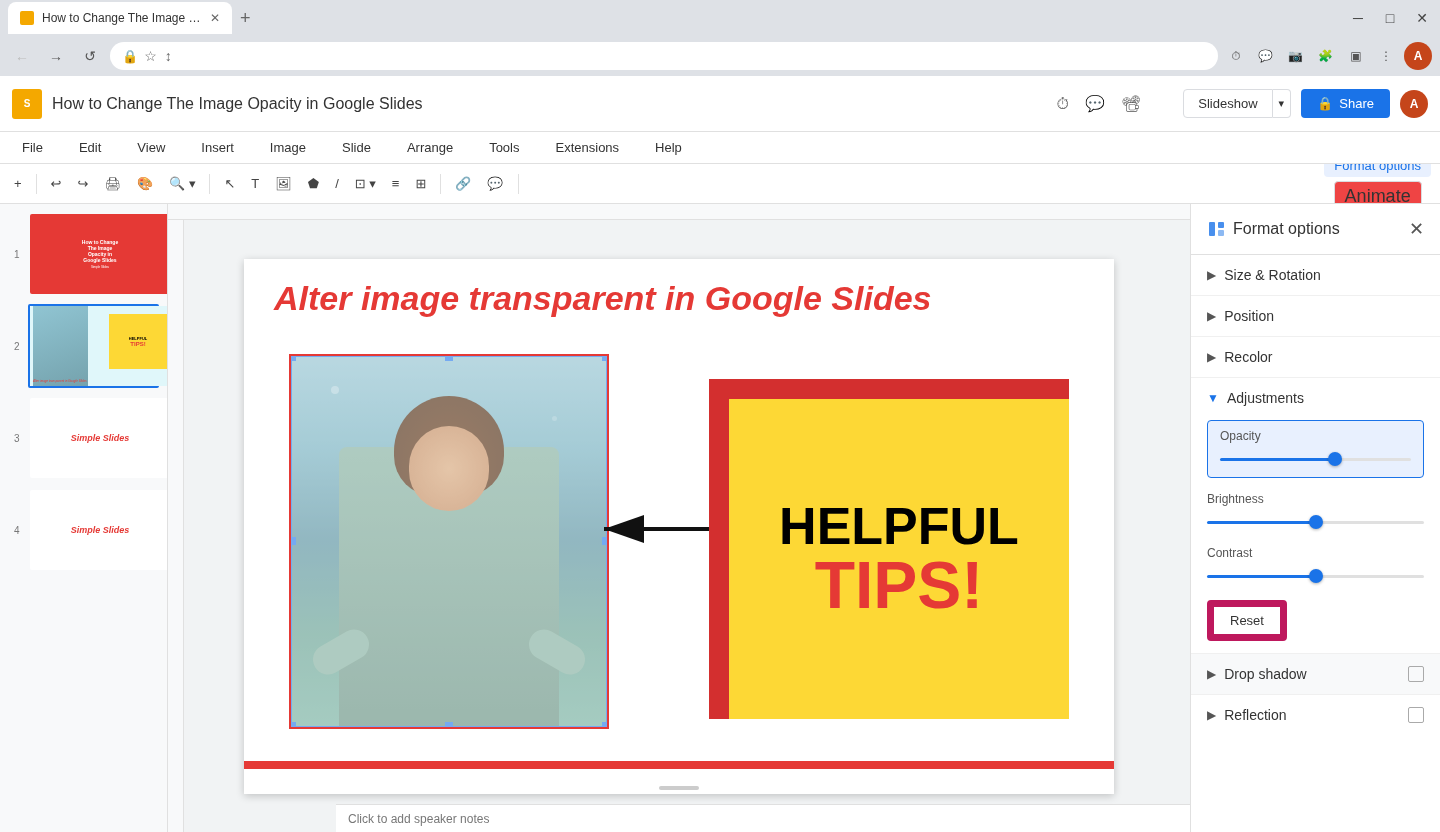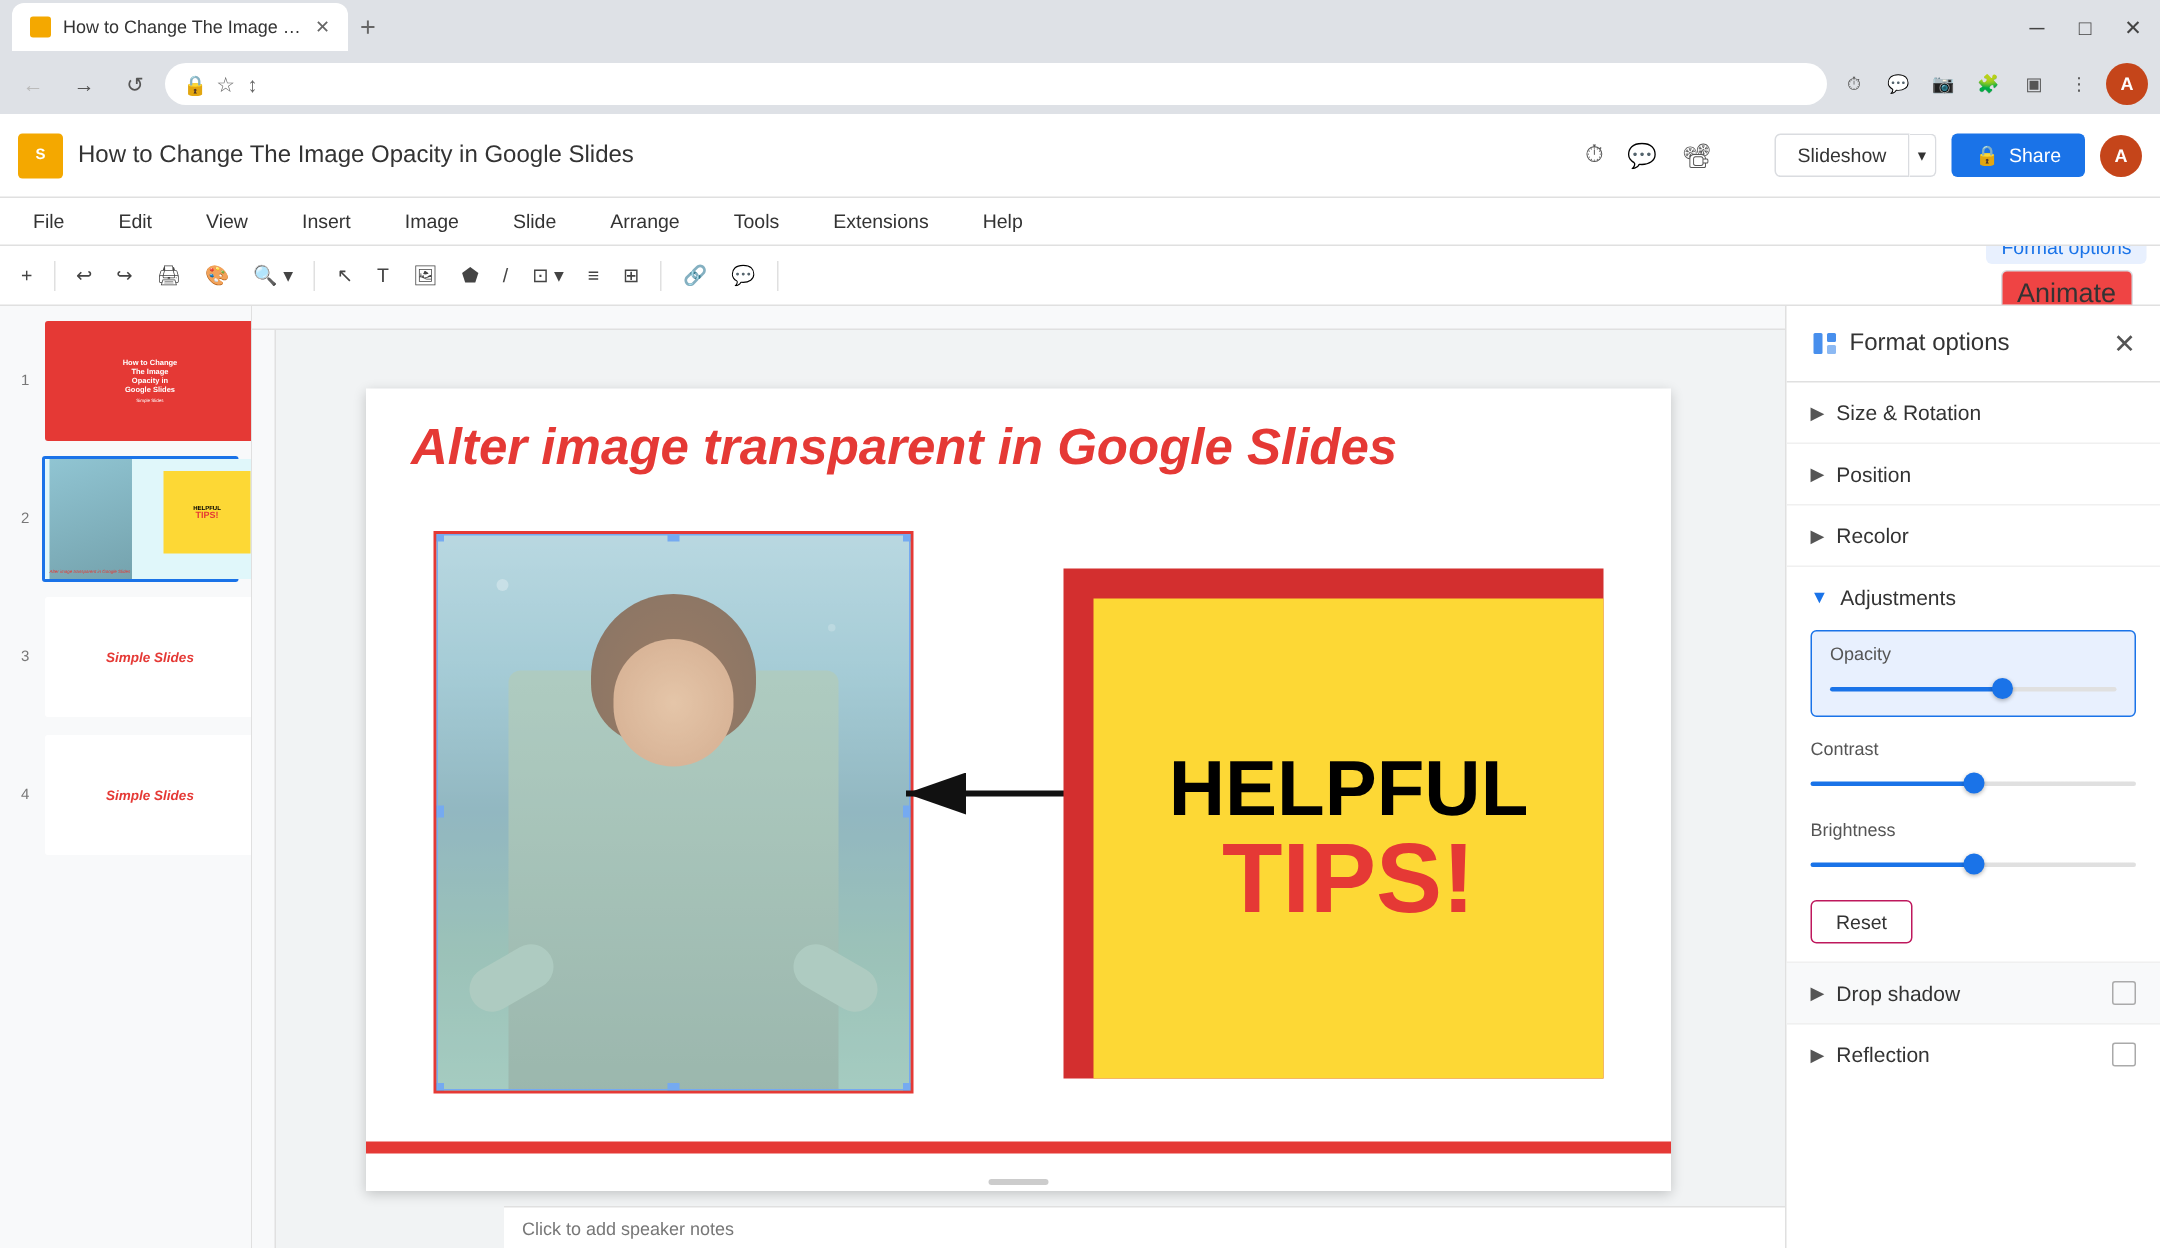"Contrast" div.slider-group { order: before "Brightness" -> after "Brightness" }
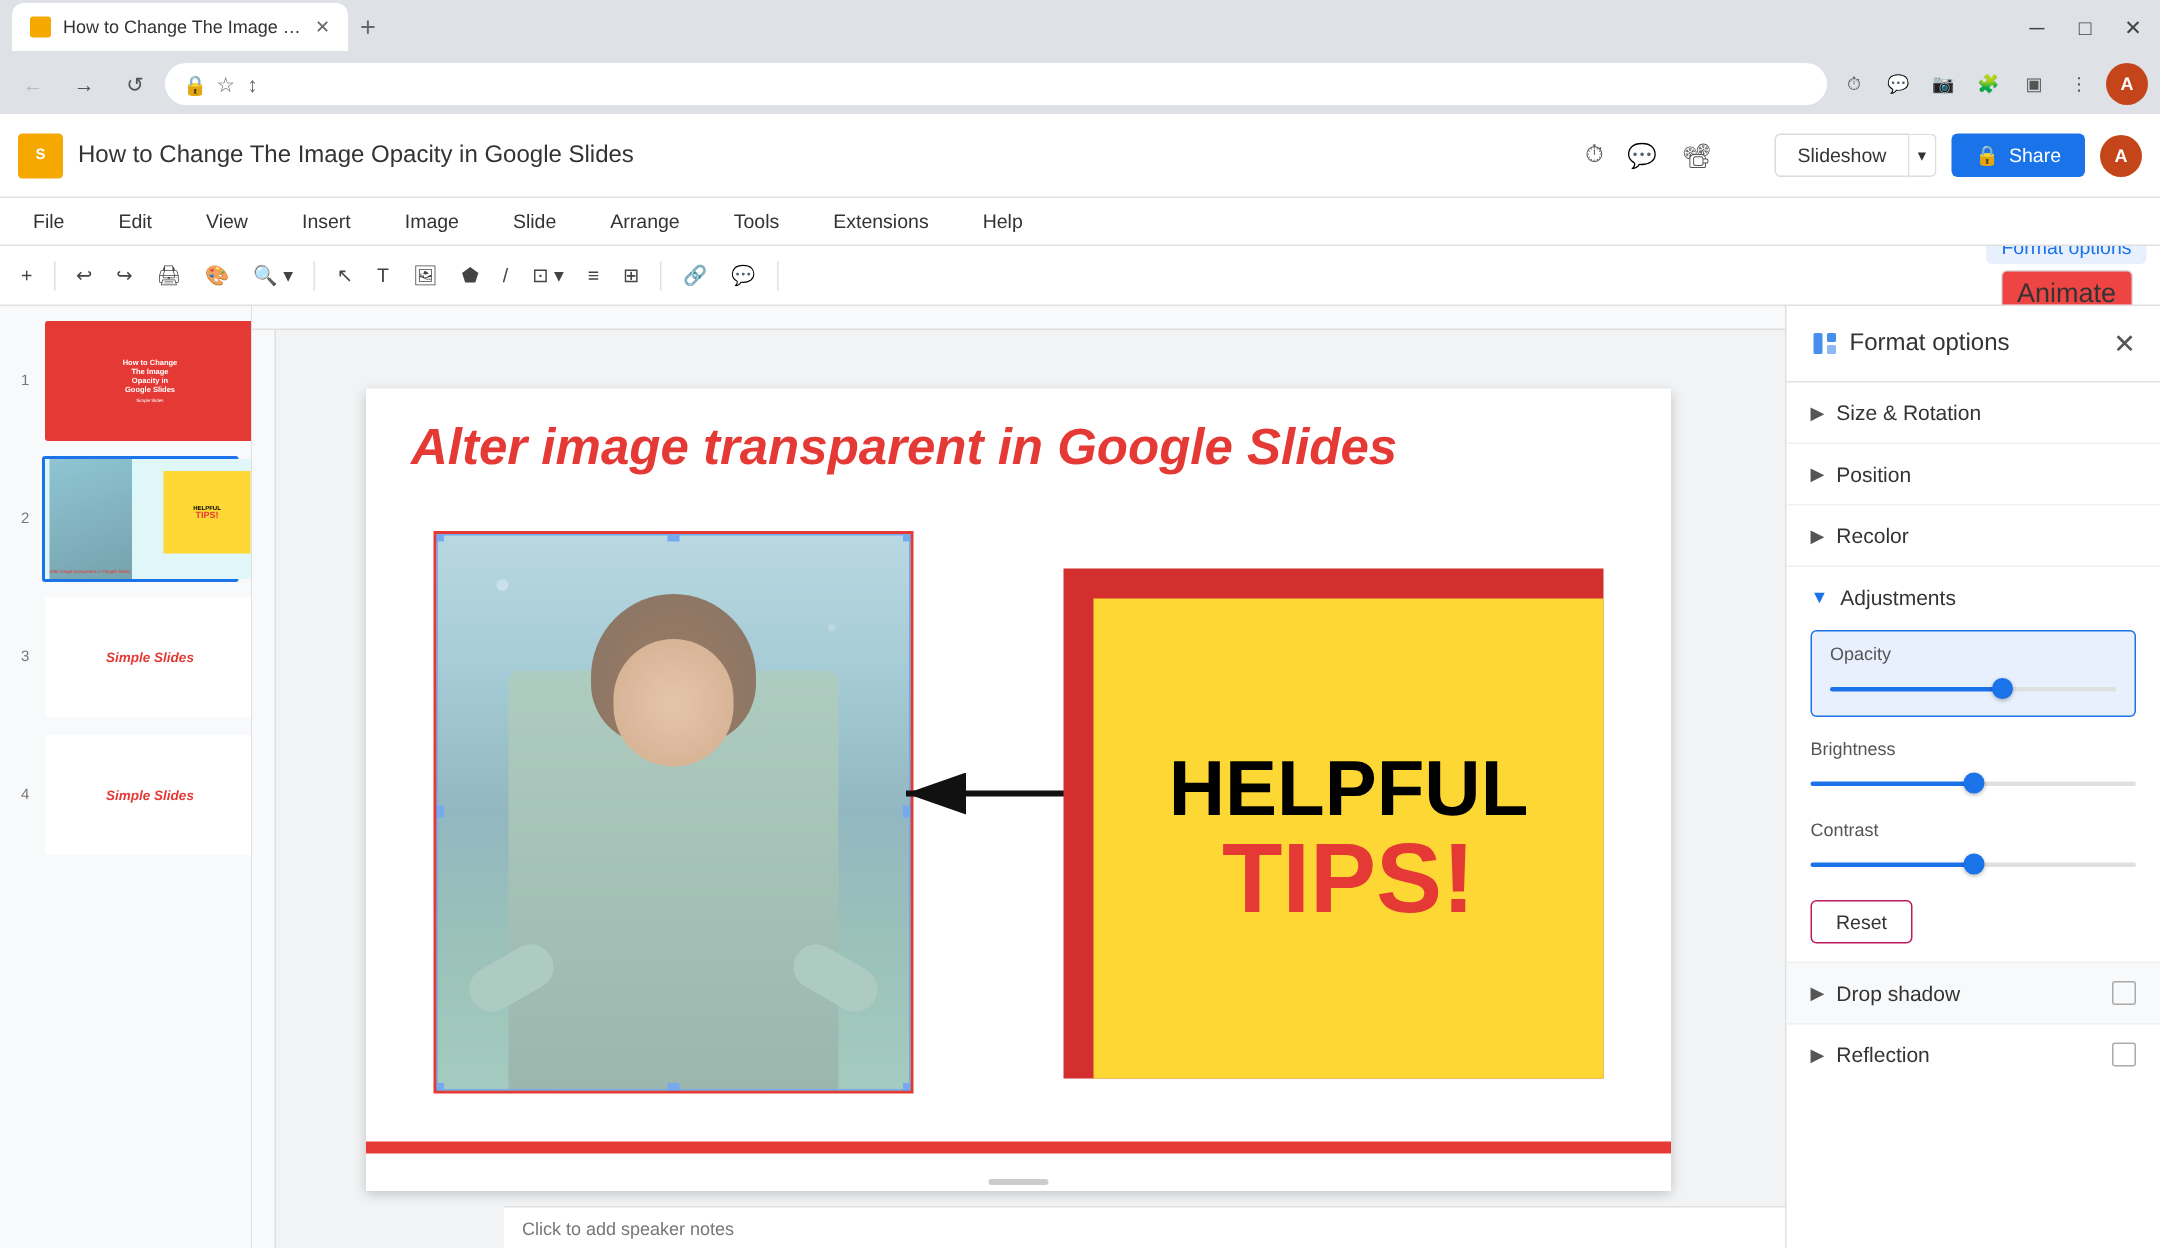"Reset" .reset-btn { border: 1px solid #be185d -> 7px solid #be185d }
